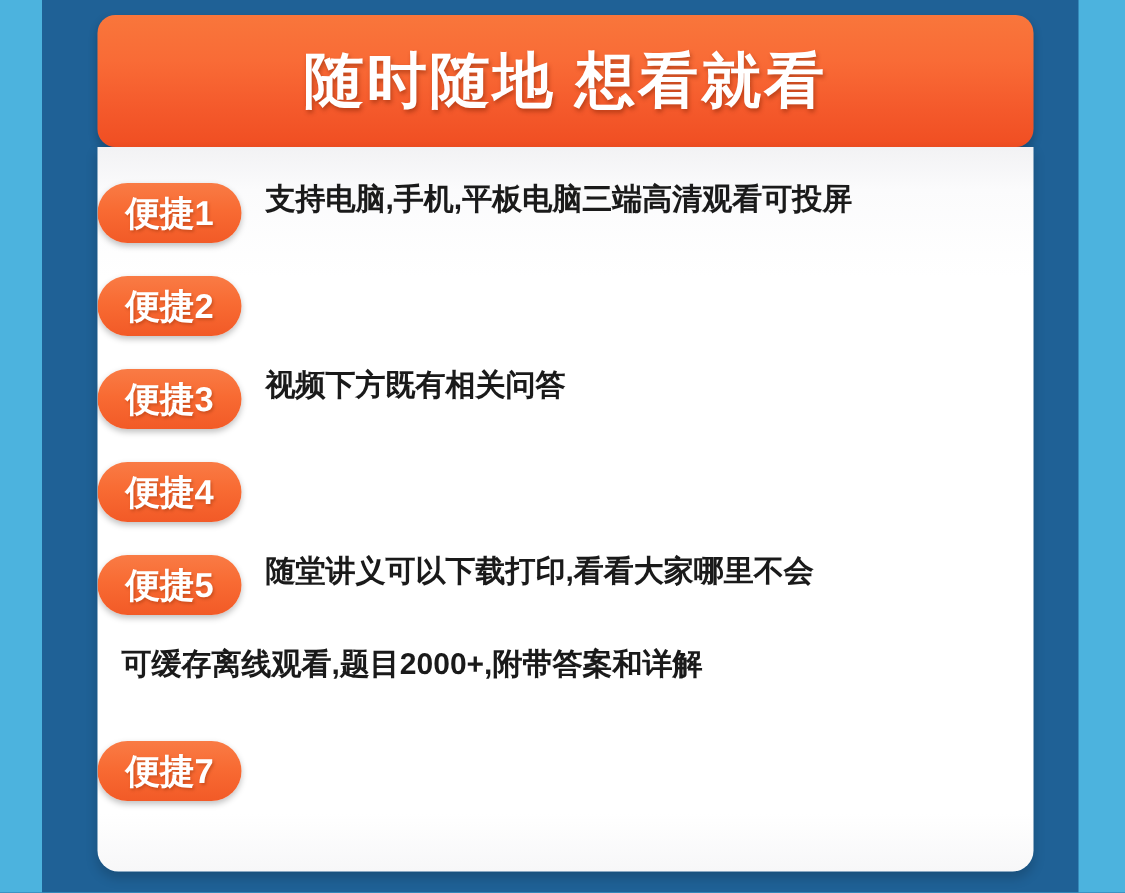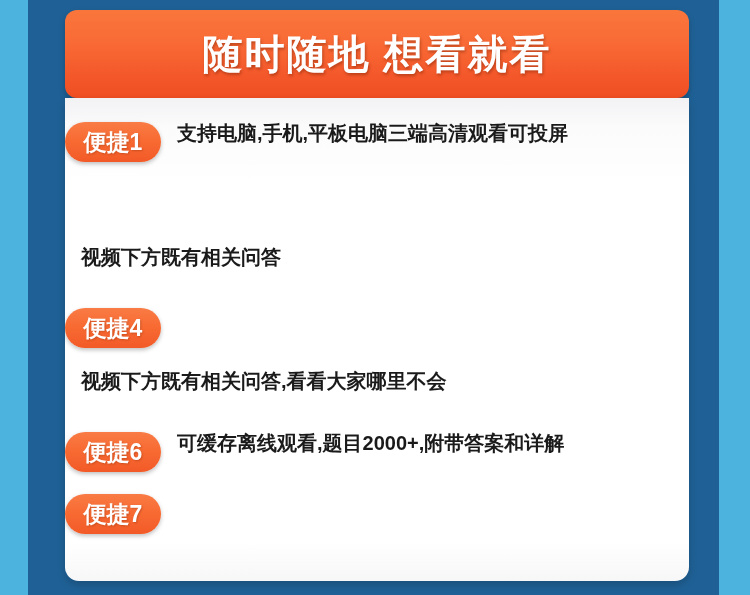"便捷2" div.badge { html: none -> <div>便捷2</div> }
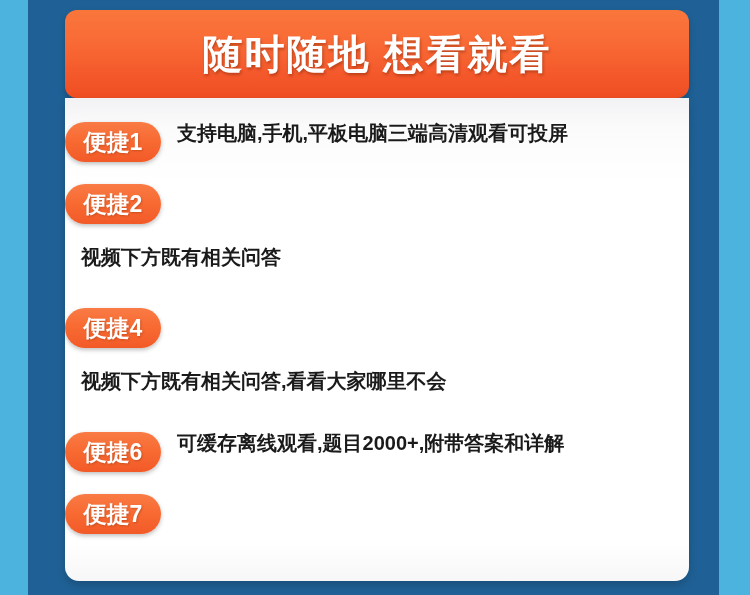"便捷3" div.badge { html: none -> <div>便捷3</div> }
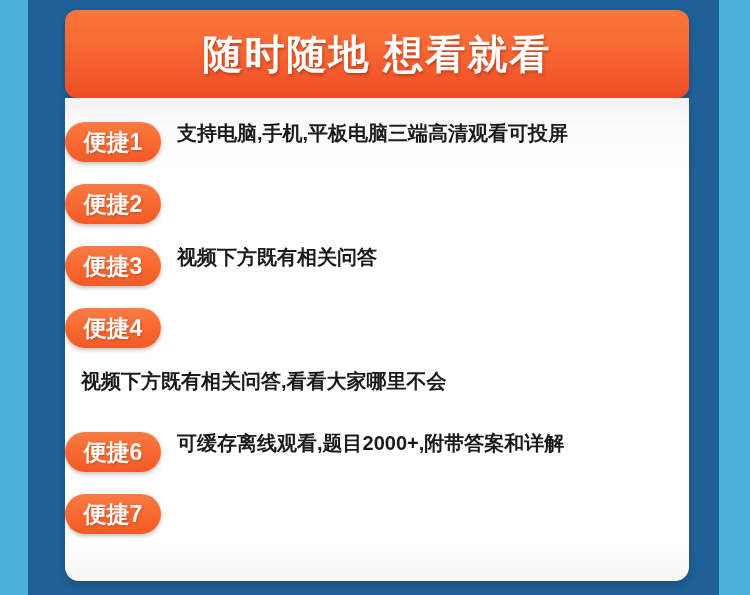"便捷5" div.badge { html: none -> <div>便捷5</div> }
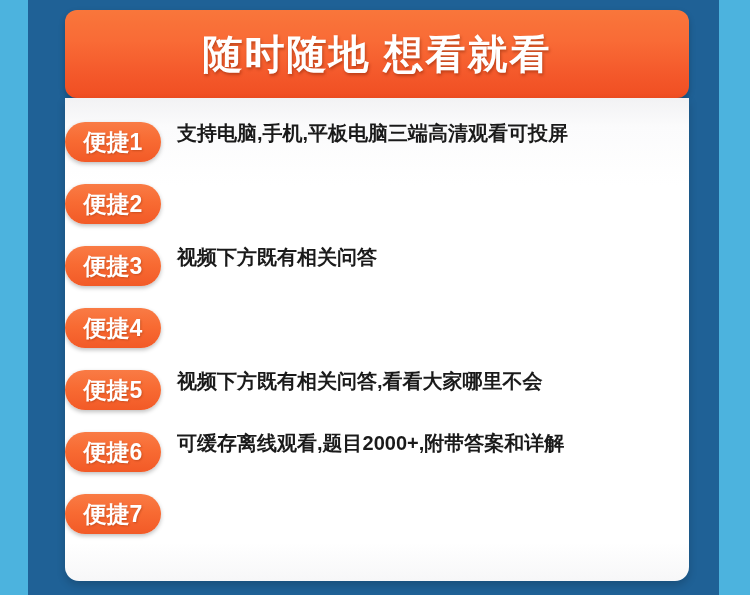"视频下方既有相关问答,看看大家哪里不会" div.feature-text { text: 视频下方既有相关问答 -> 随堂讲义可以下载打印 }
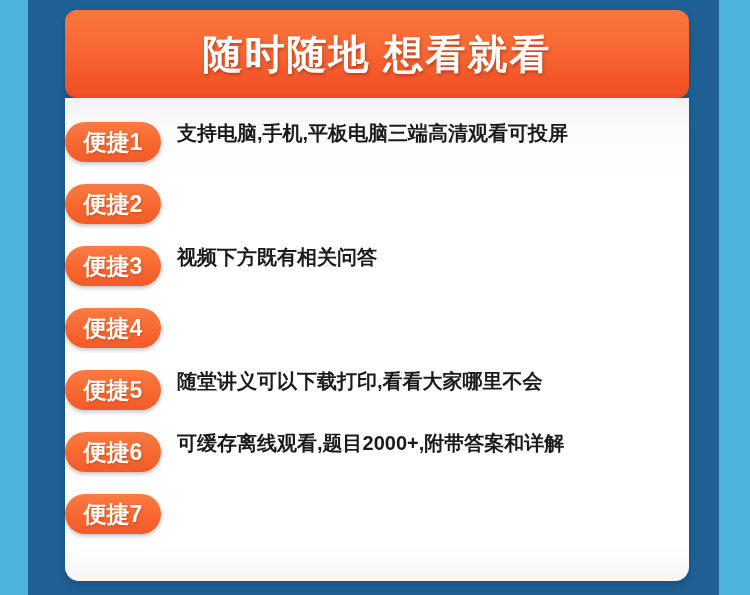"便捷6" div.badge { html: <div>便捷6</div> -> none }
